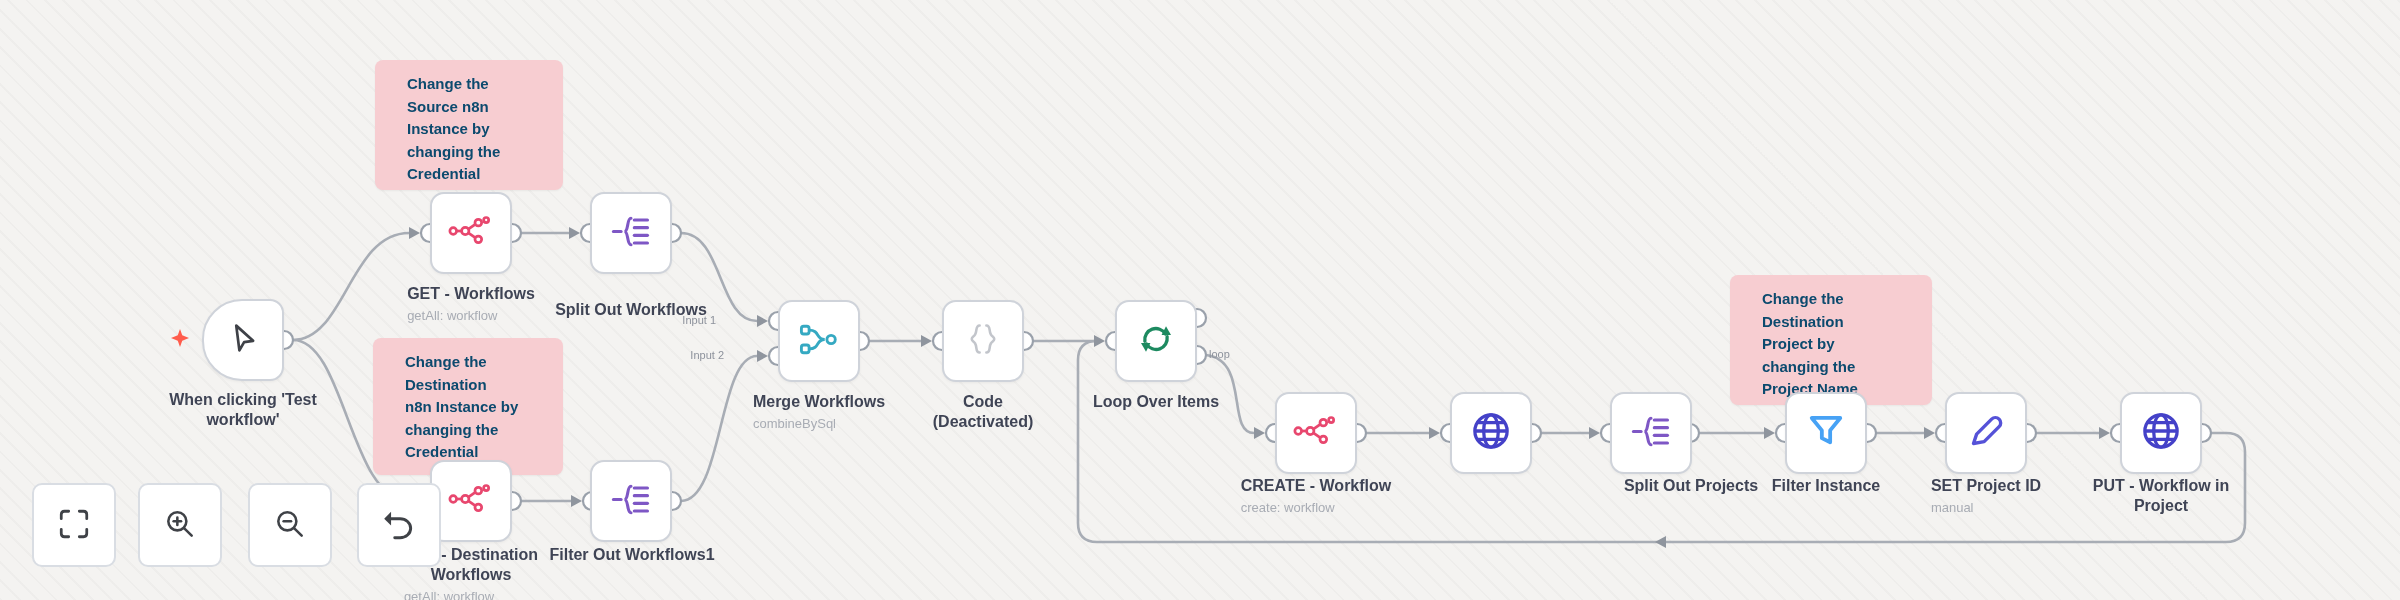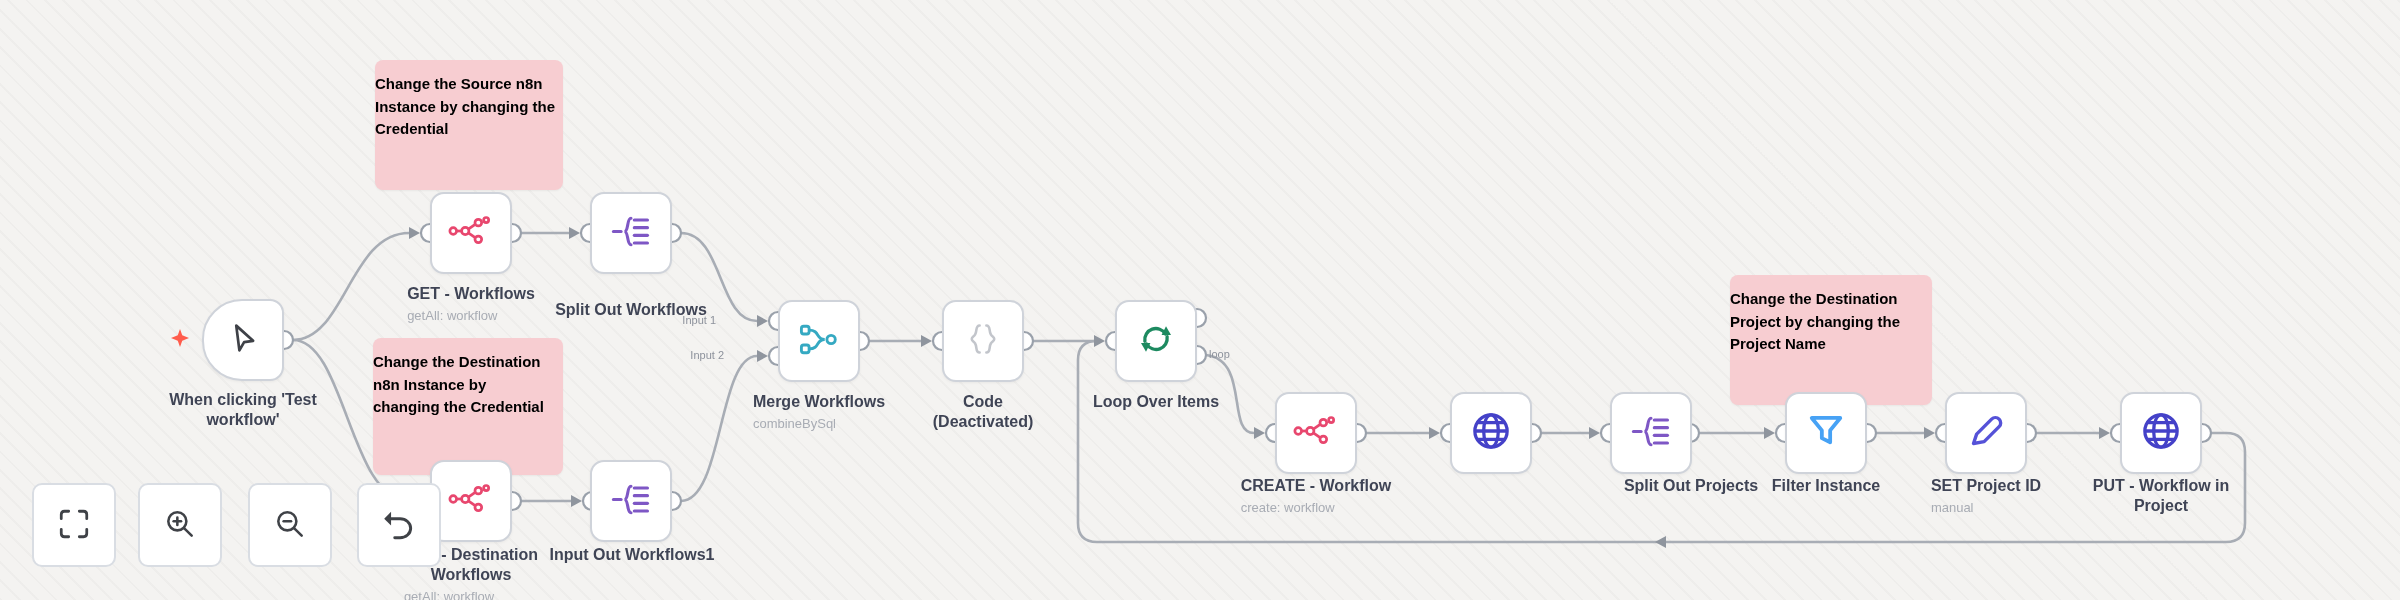"Change the Source n8n" .sticky-text { color: #000000 -> #0c4a6e; padding: 13px 0 -> 13px 32px }
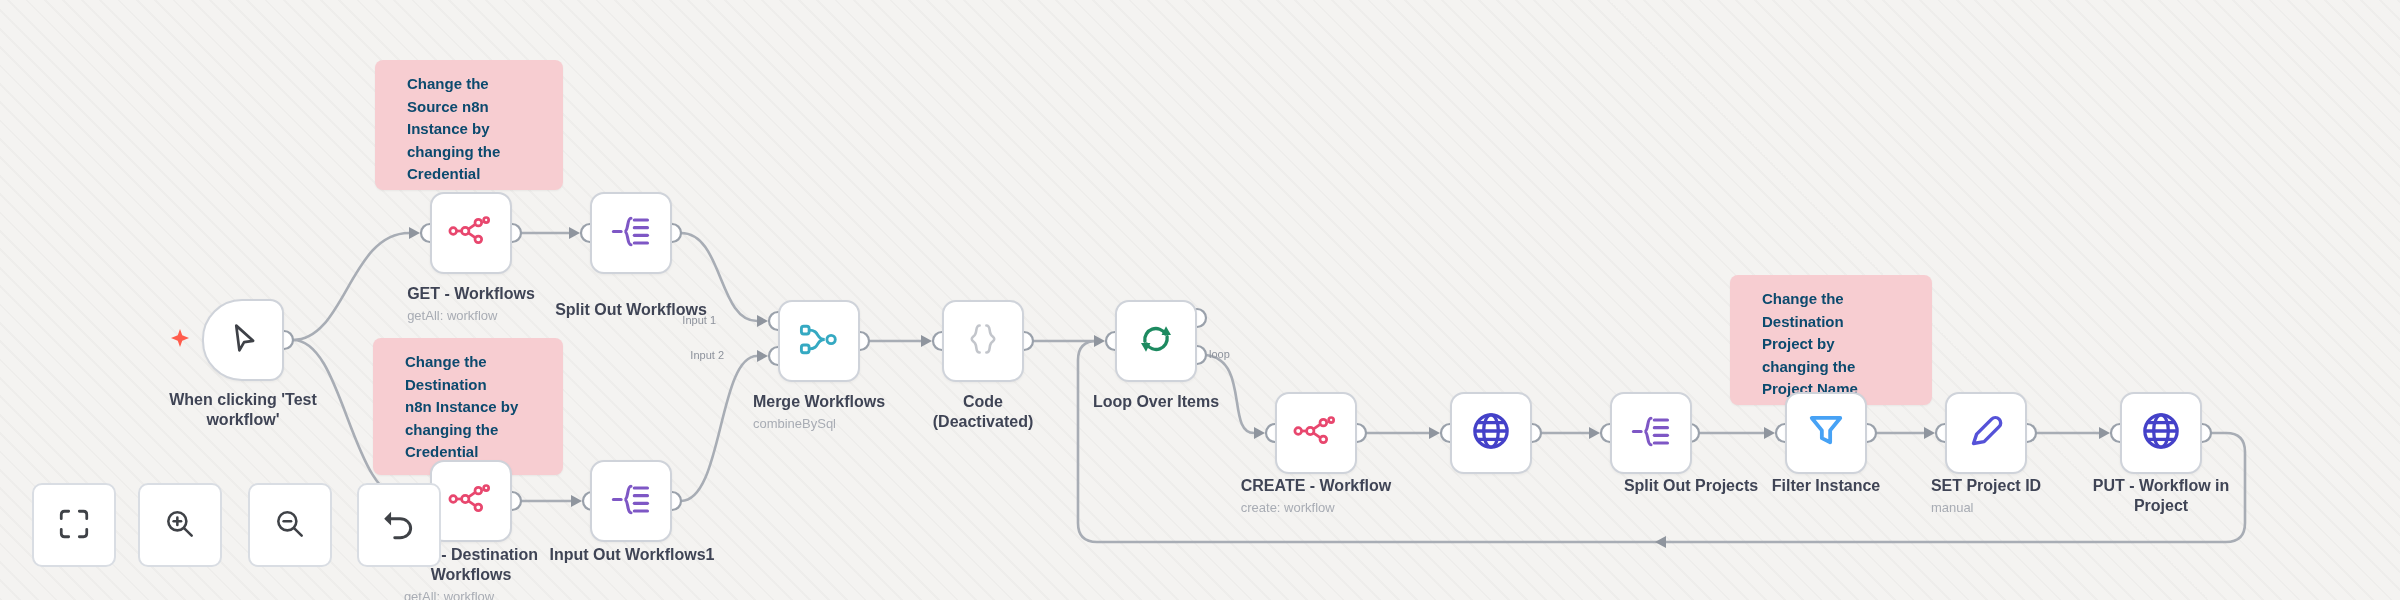"Input Out Workflows1" div.node-label { text: Input -> Filter }
